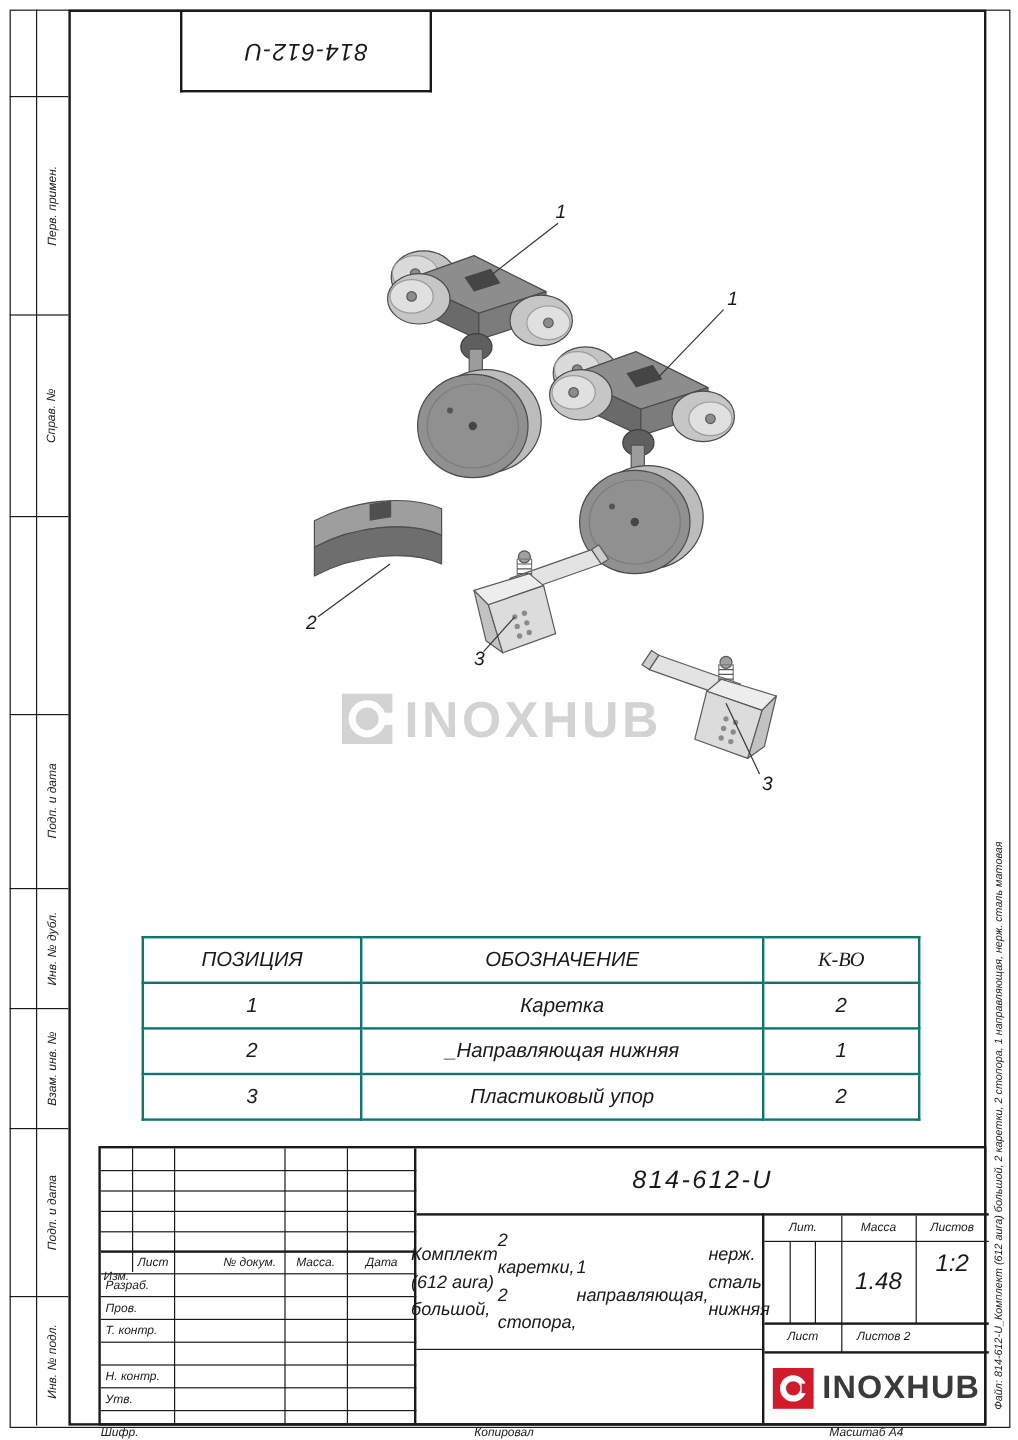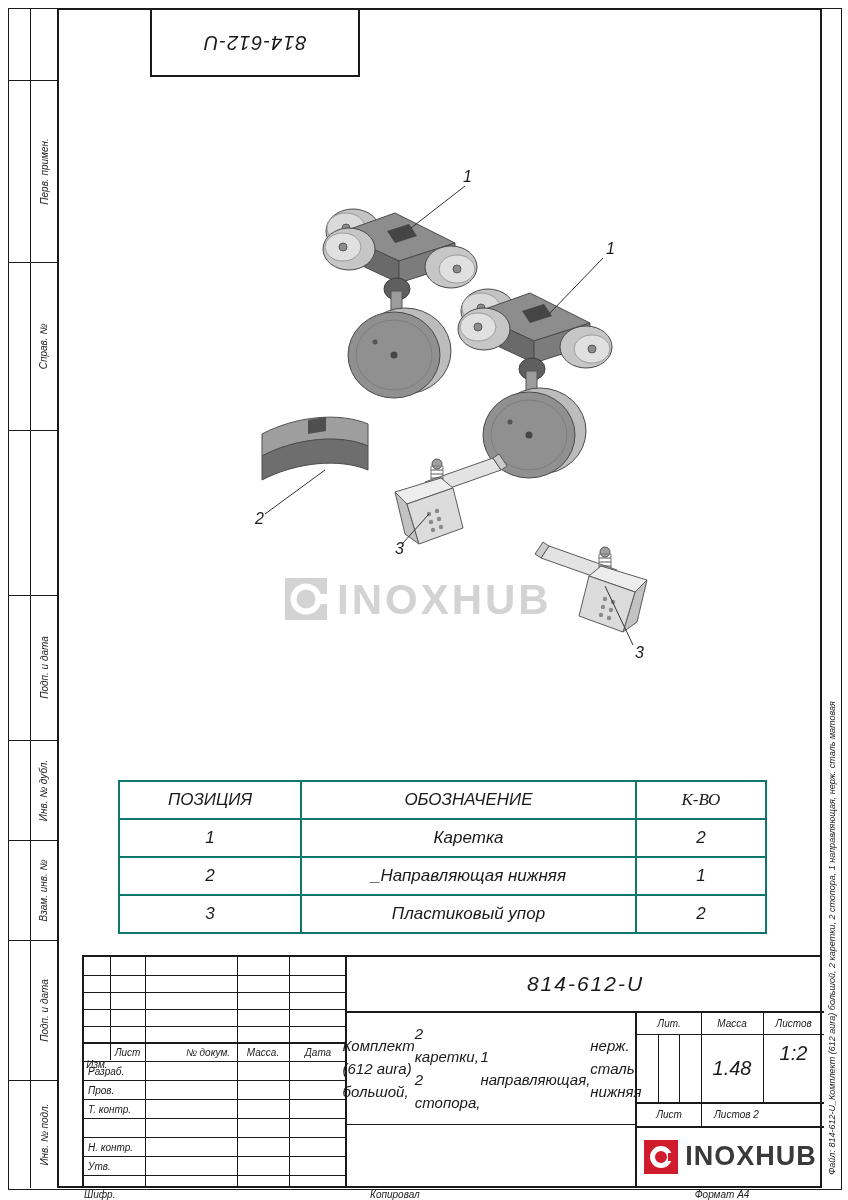"Копировал" div.footnote { left: 370px -> 360px; text-align: none -> center }
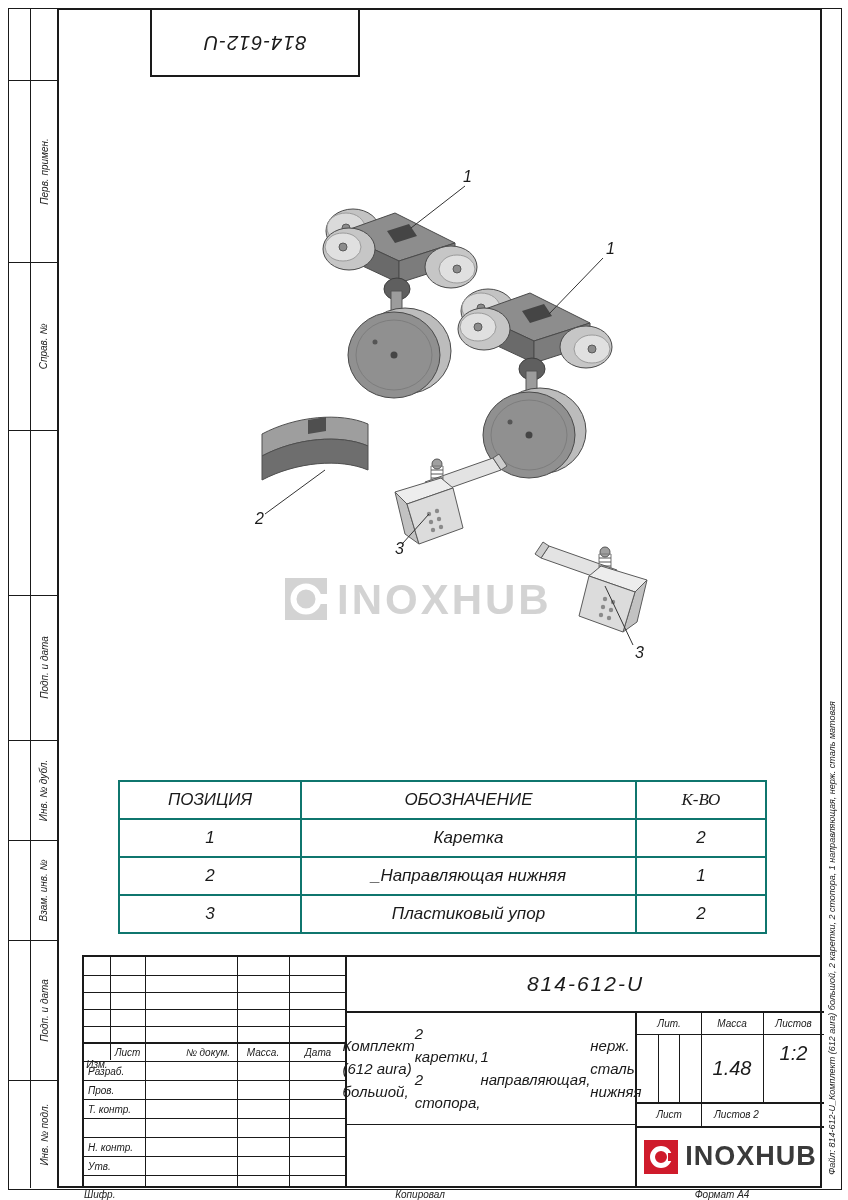"Формат А4" div.footnote { text: Формат -> Масштаб }
